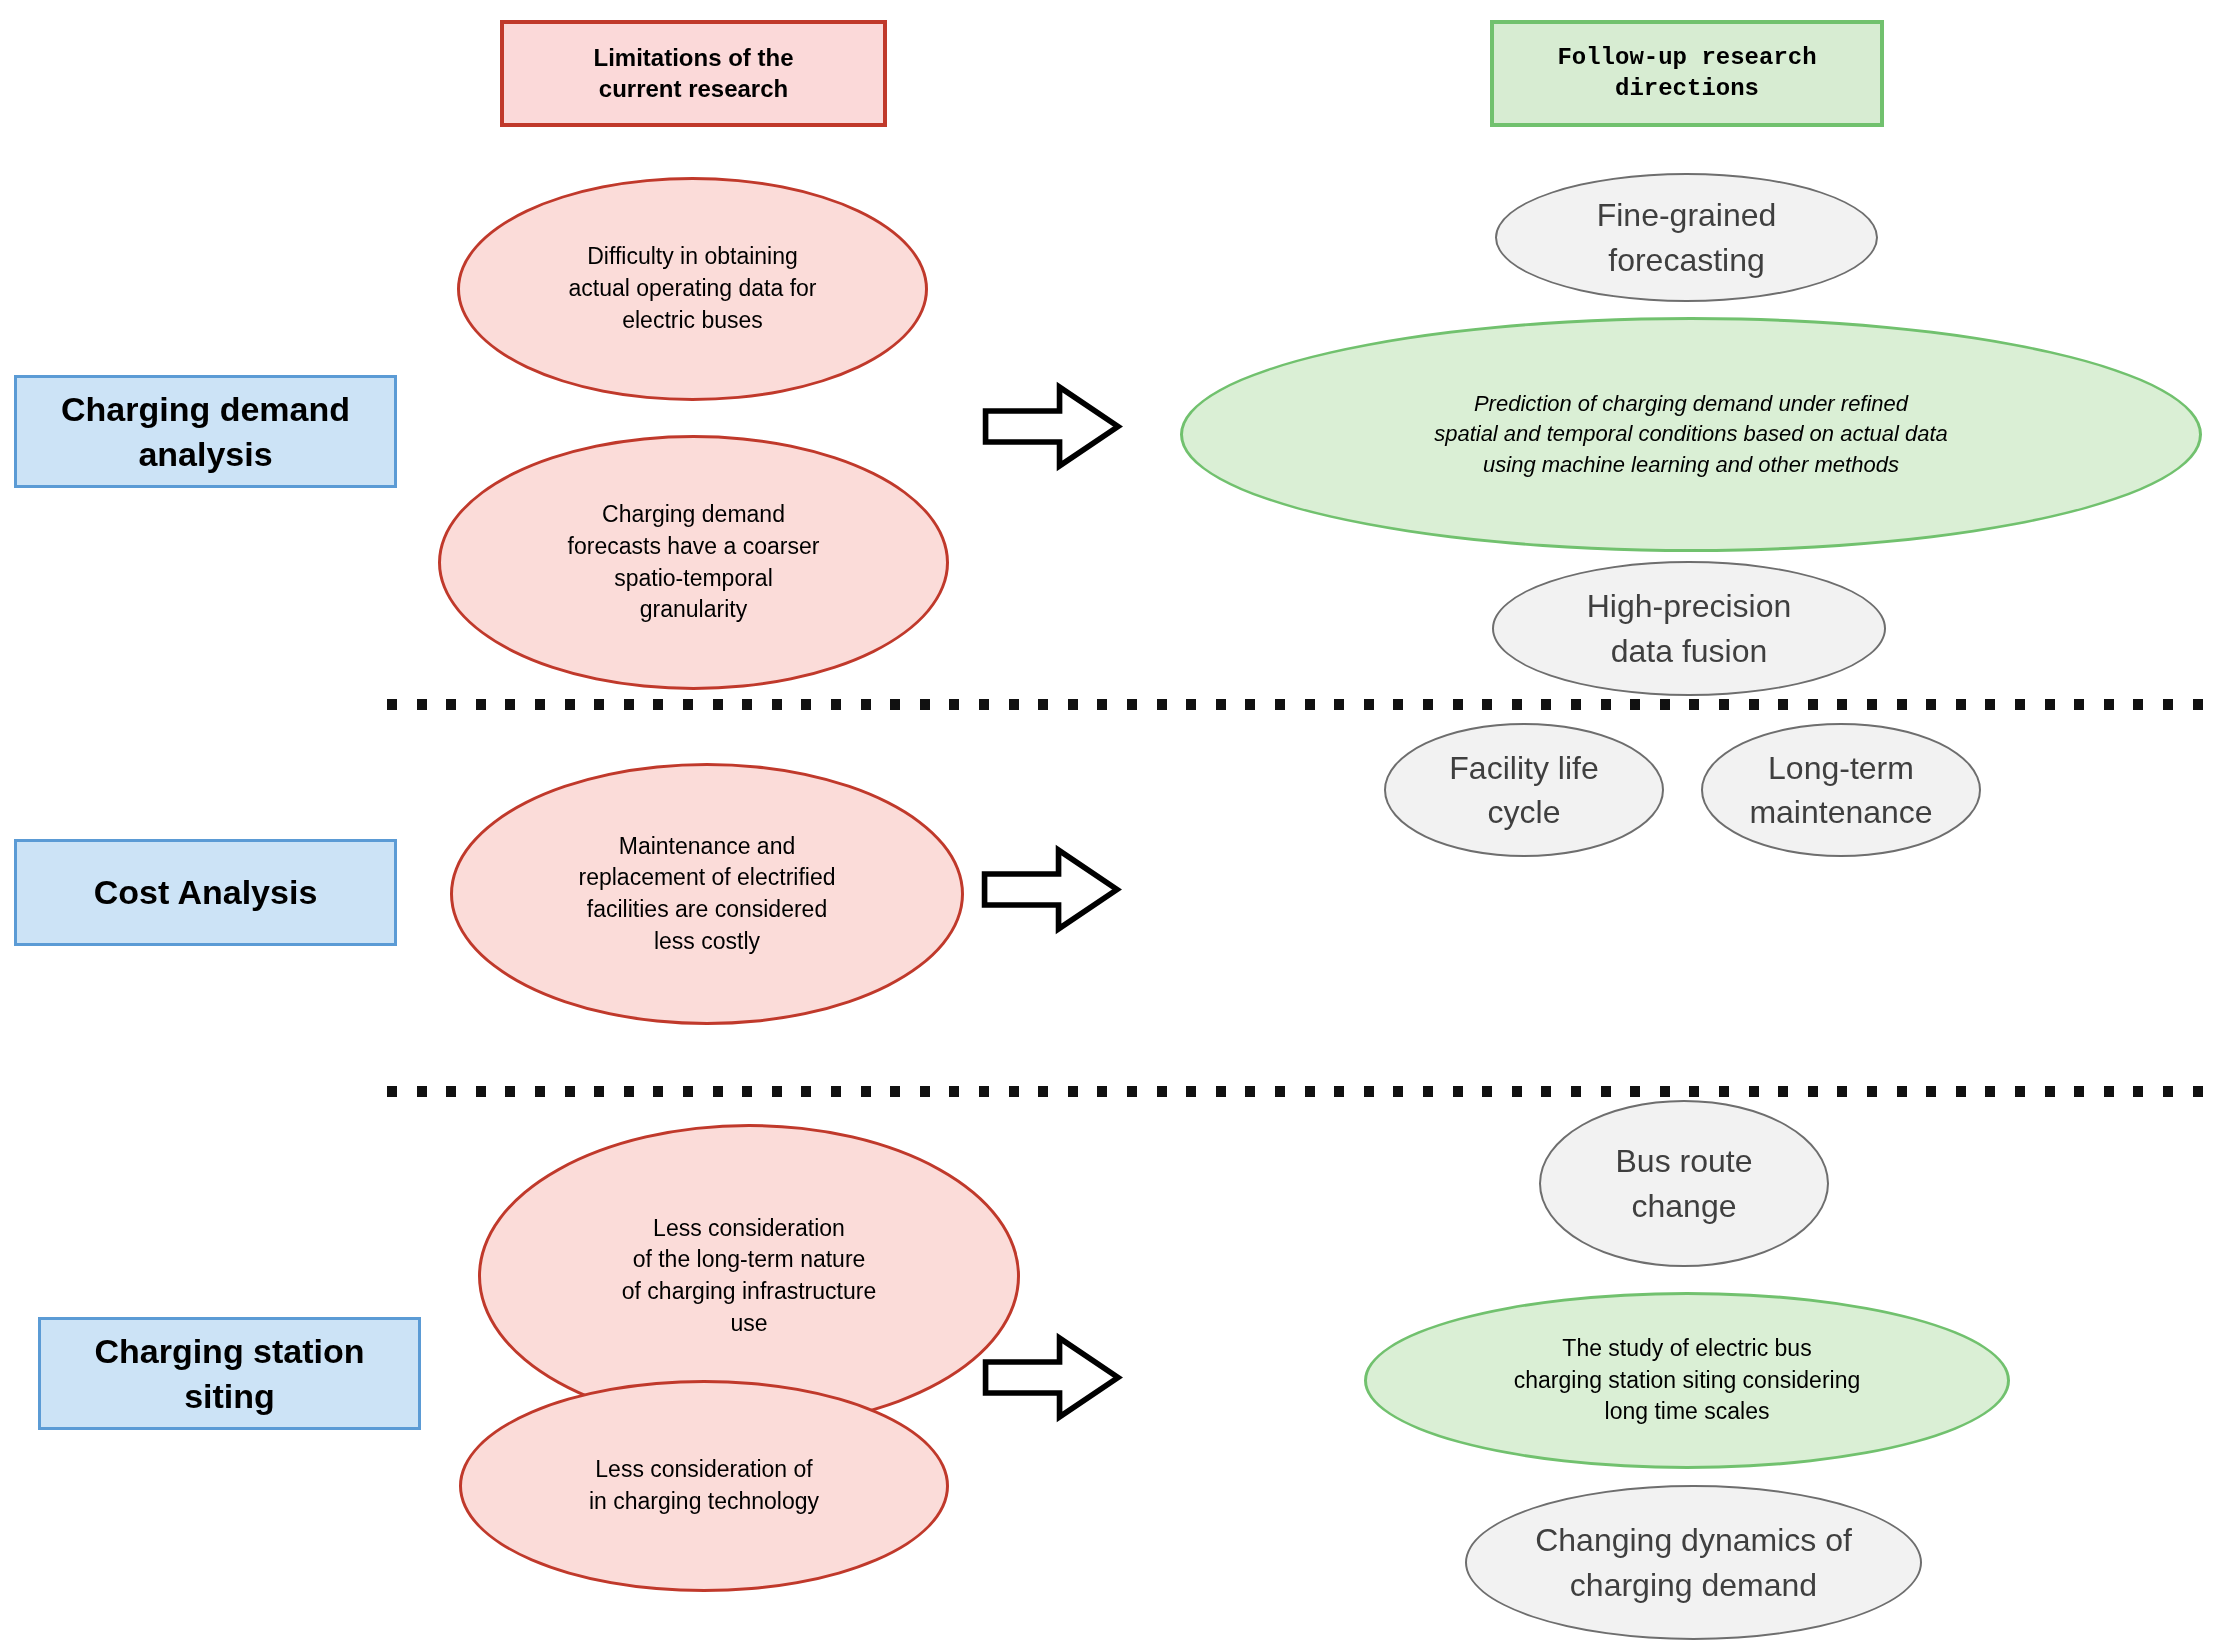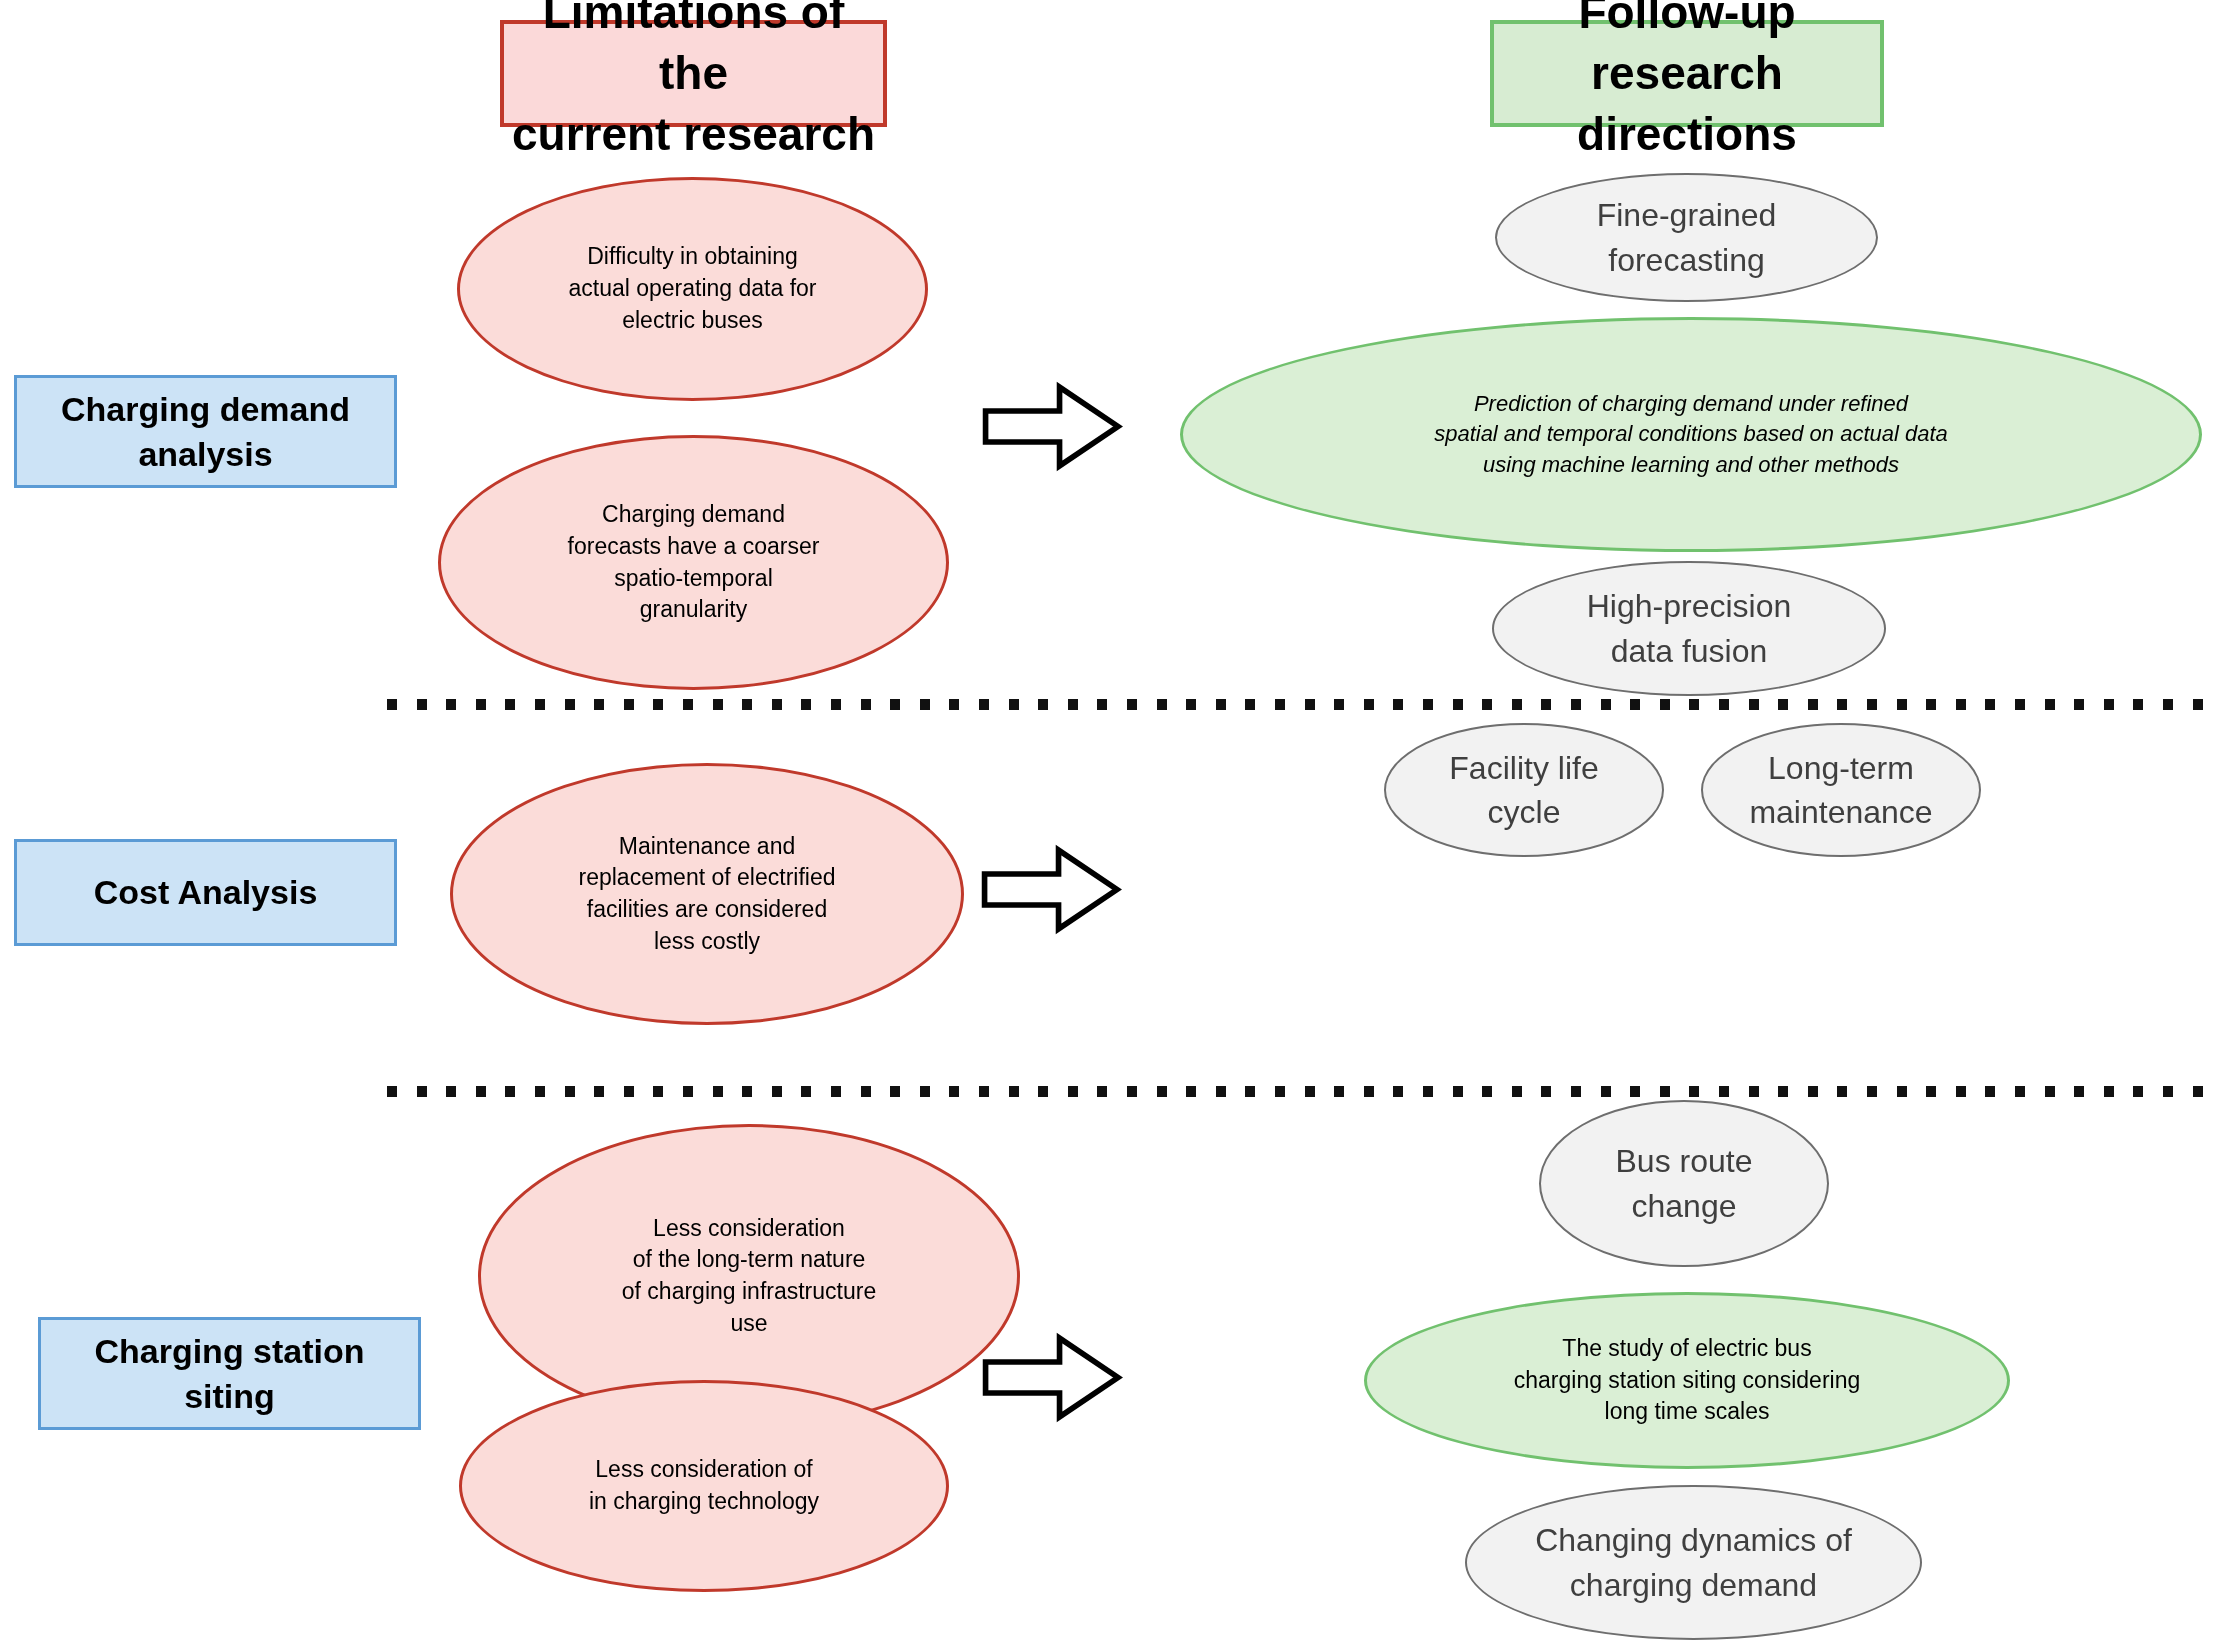"Limitations of the" .hdr { font-size: 46px -> 24px }
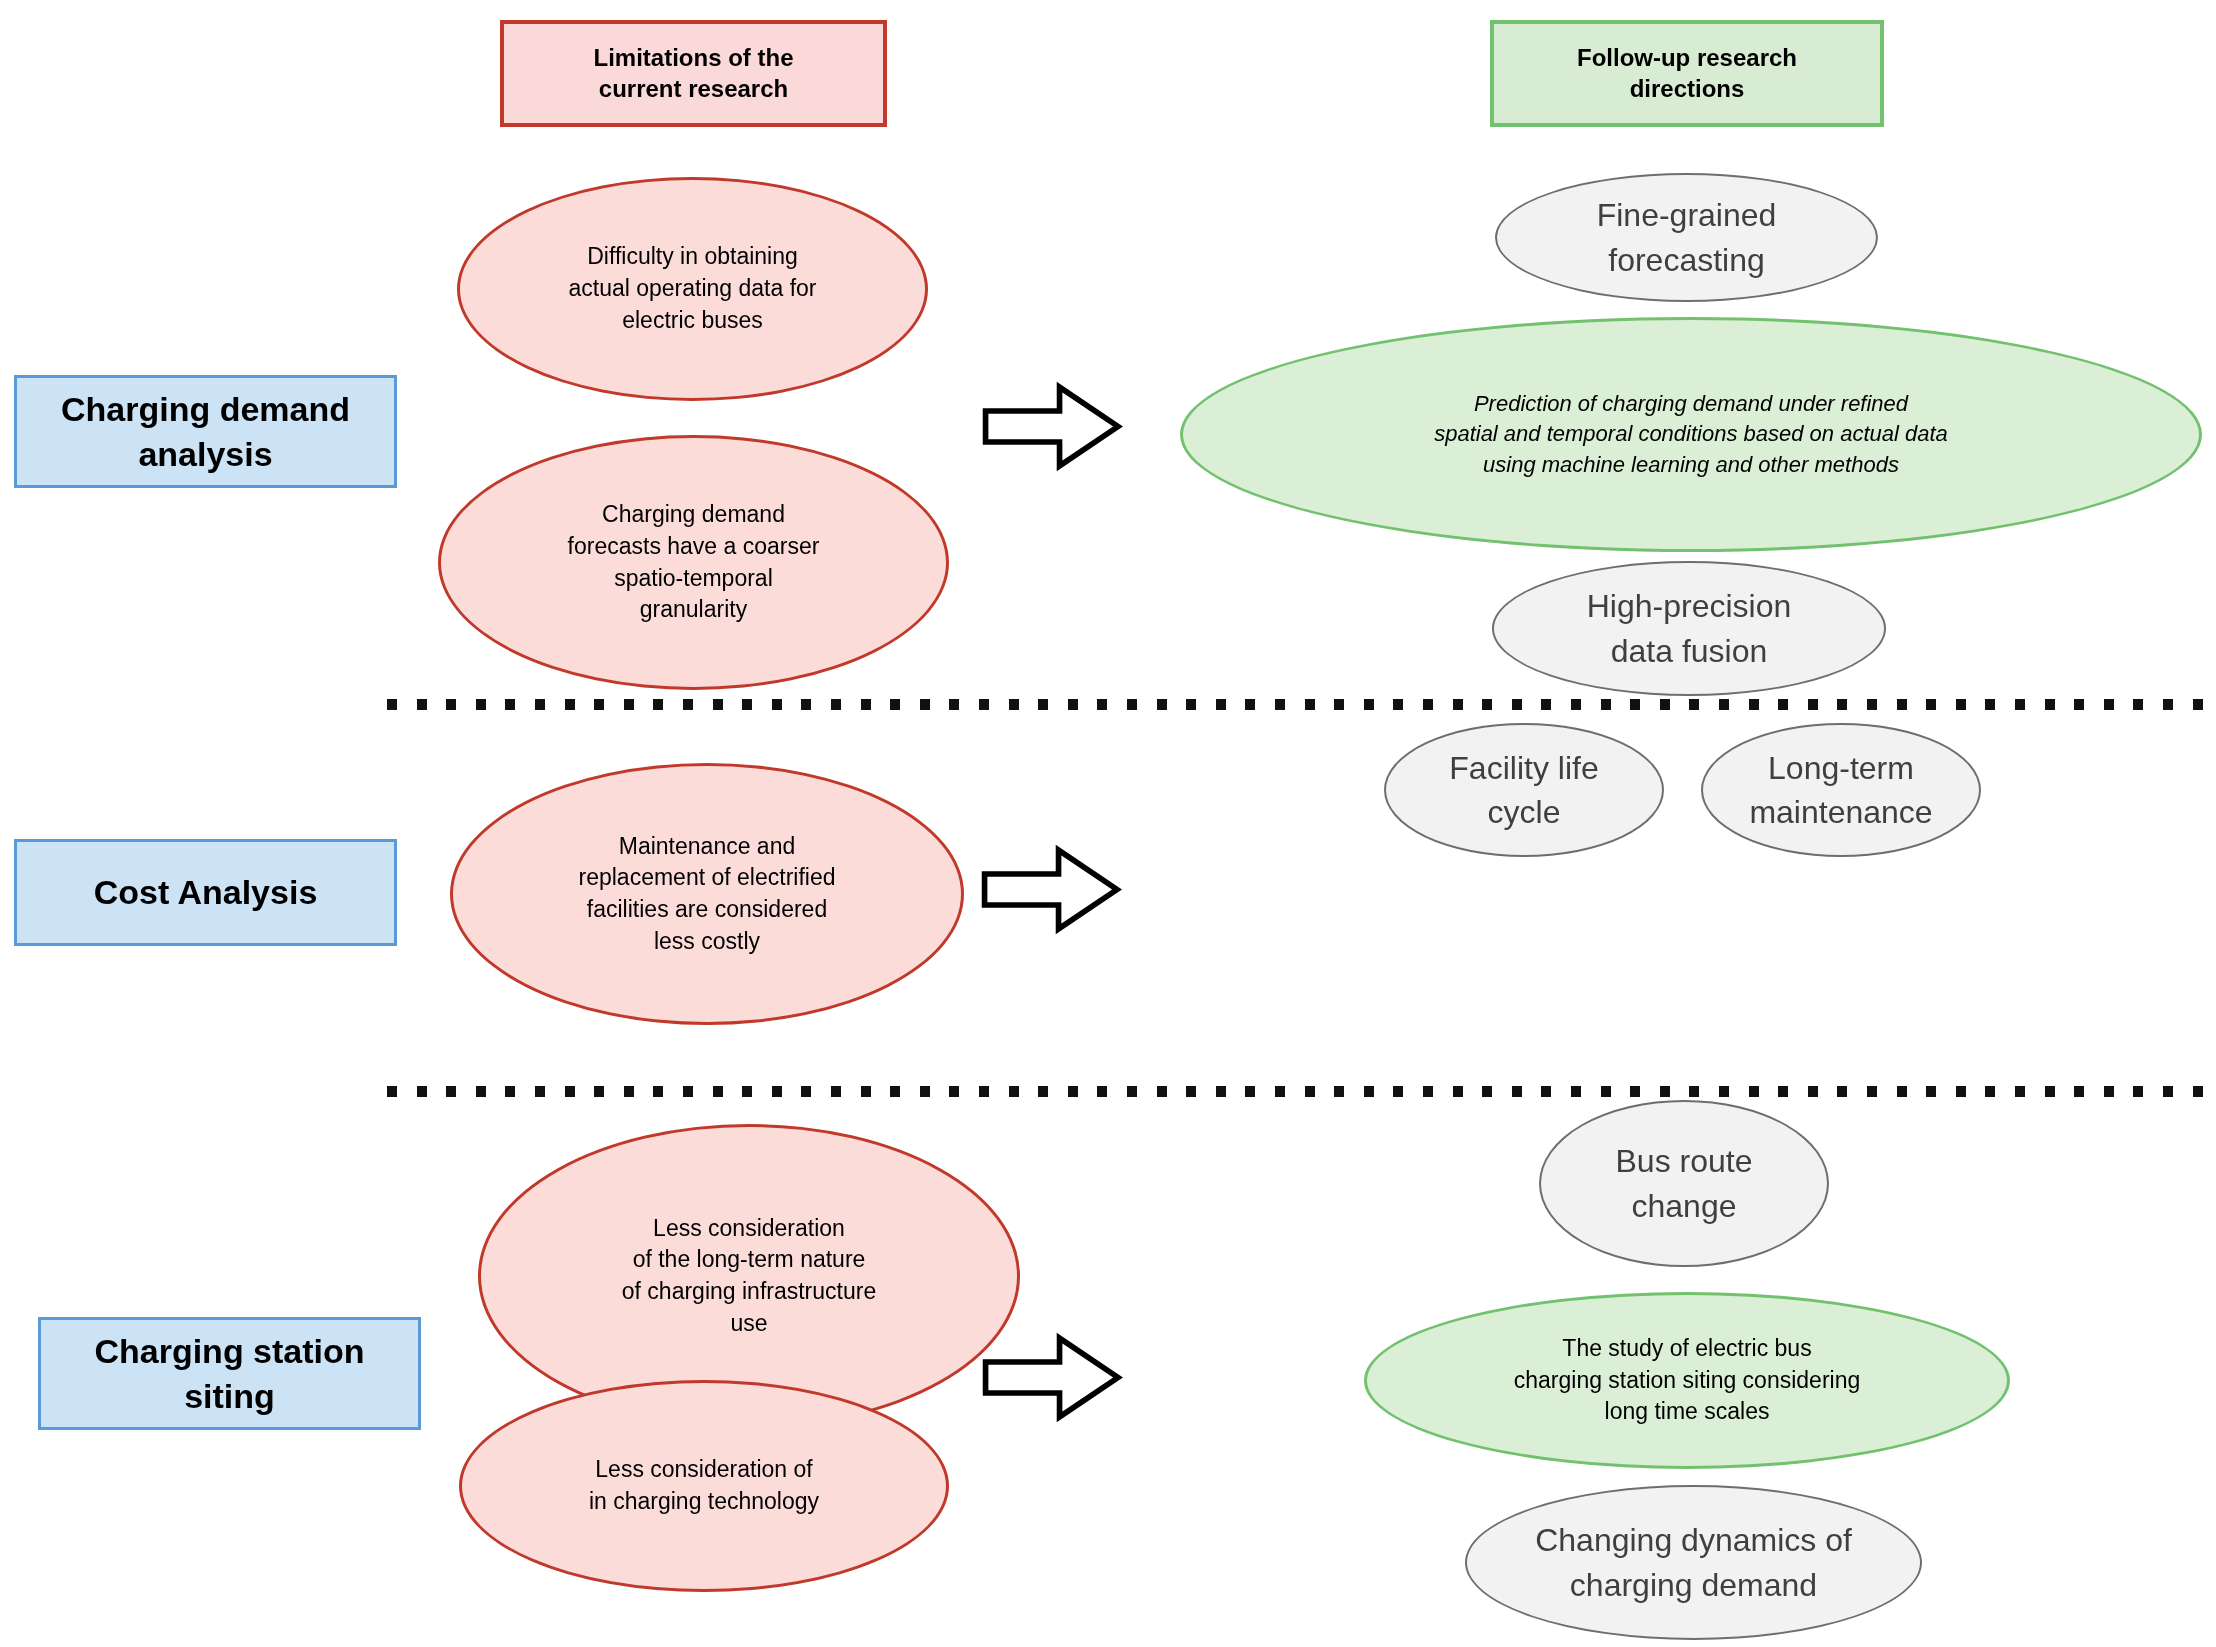"Follow-up research" .hdr-dir { font-family: none -> Liberation Mono, monospace }
